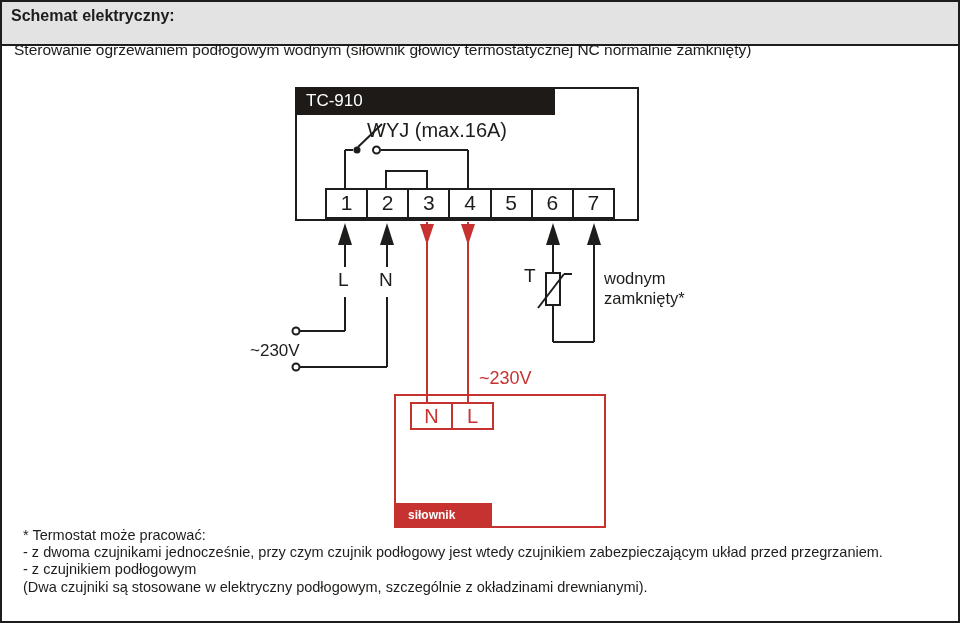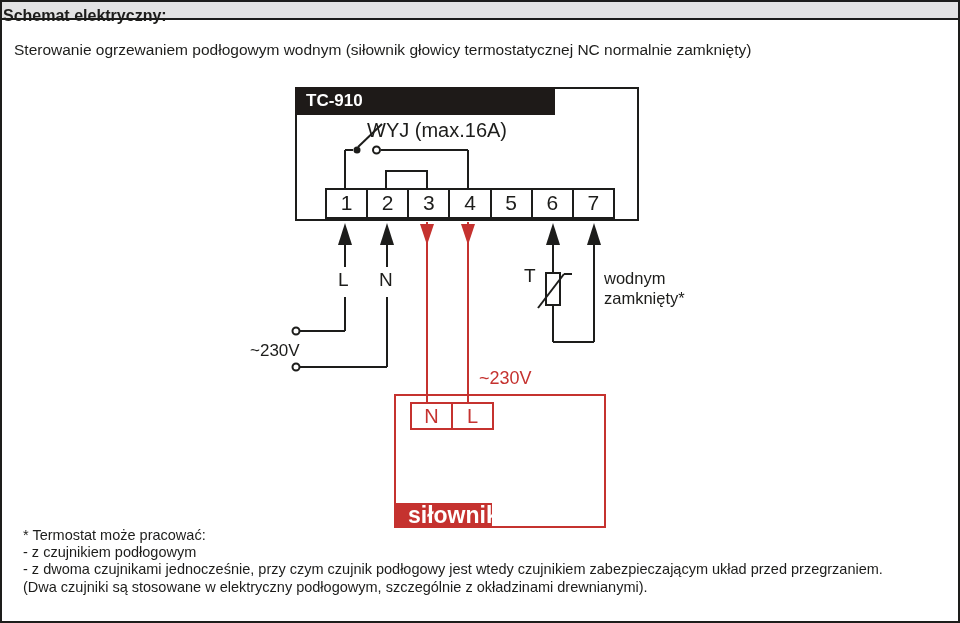"Schemat elektryczny:" .header-bar { height: 18px -> 44px; padding-left: 1px -> 9px }
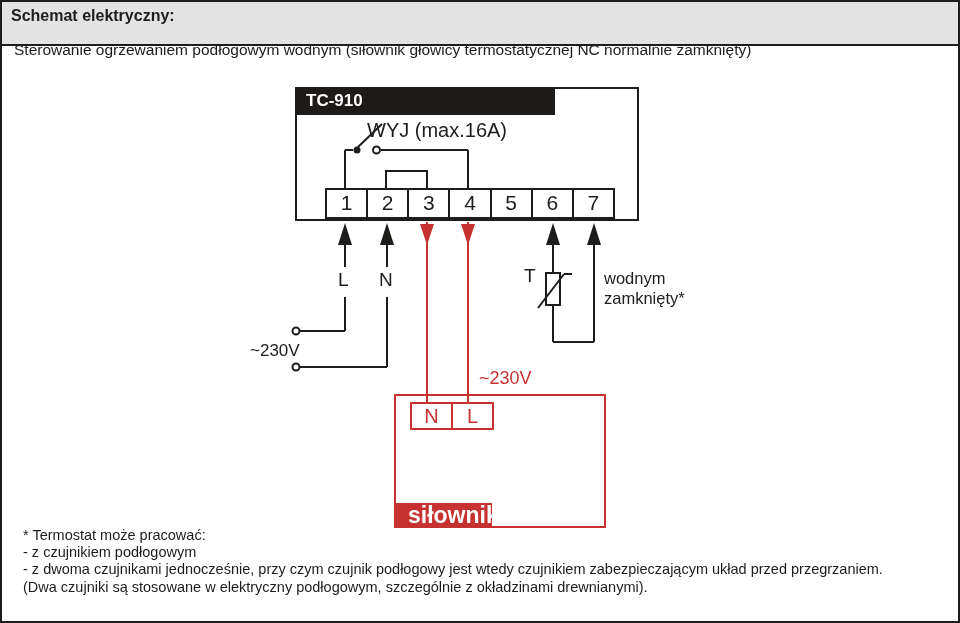"TC-910" .tc-titlebar { font-weight: bold -> normal }
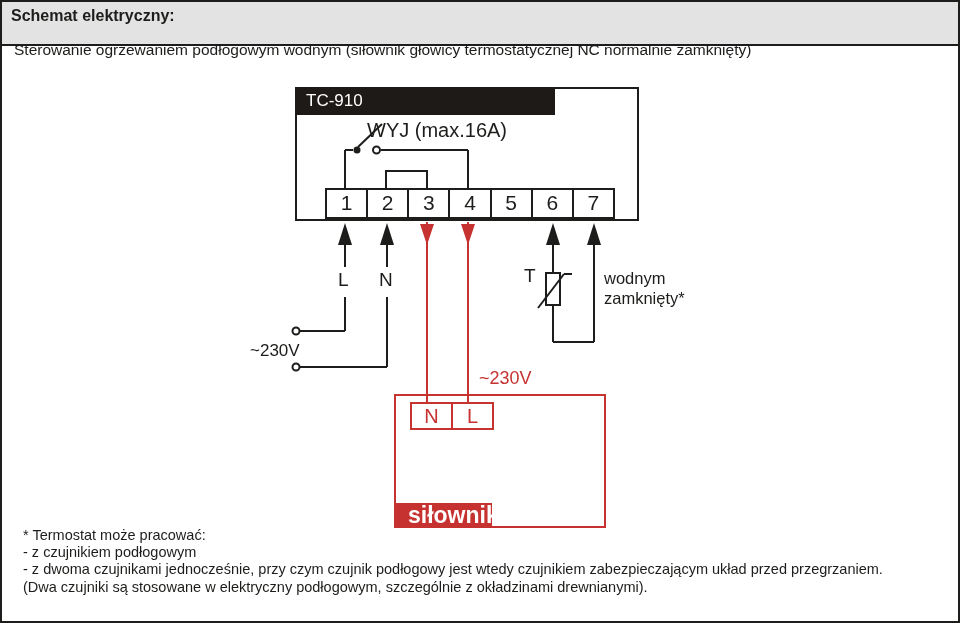"siłownik" .actuator-badge { font-size: 23px -> 12px; text-align: center -> none }
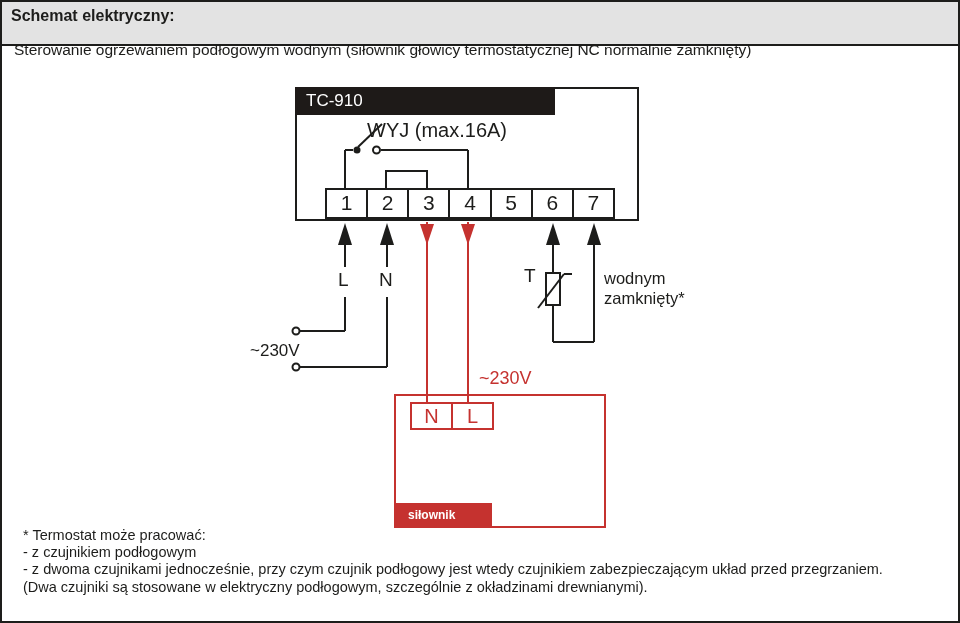"- z czujnikiem podłogowym" div { order: before "- z dwoma czujnikami jednocześnie," -> after "- z dwoma czujnikami jednocześnie," }
